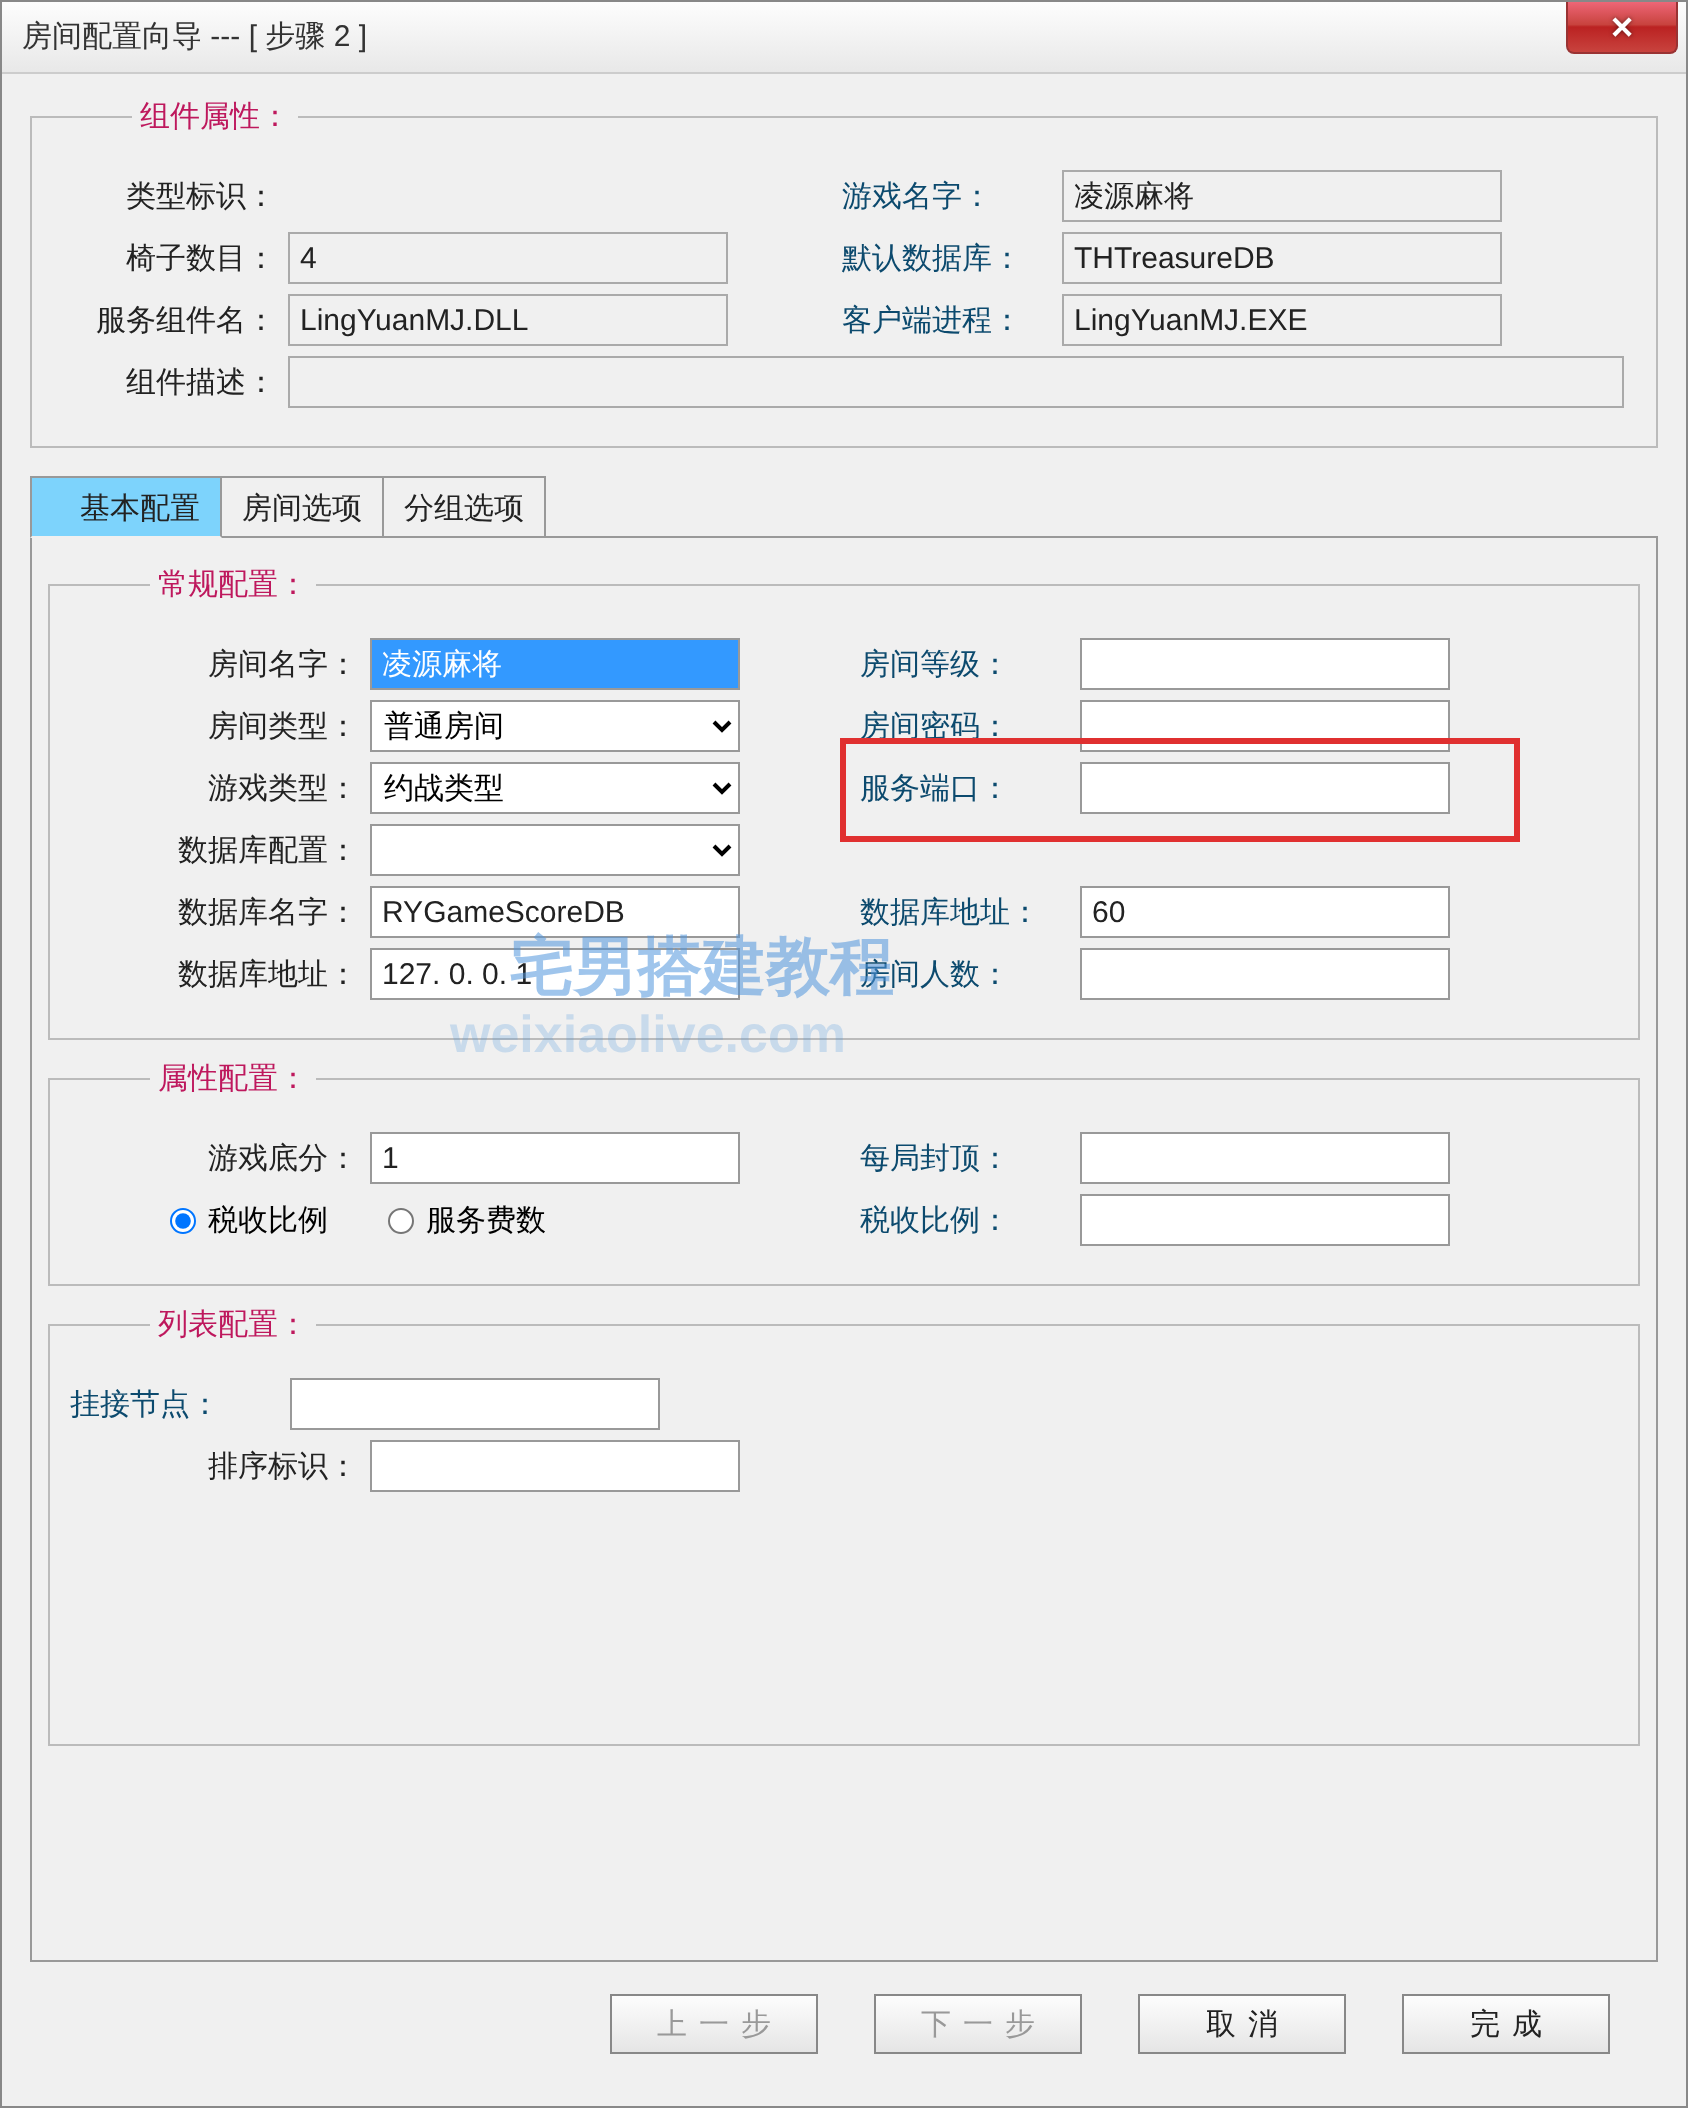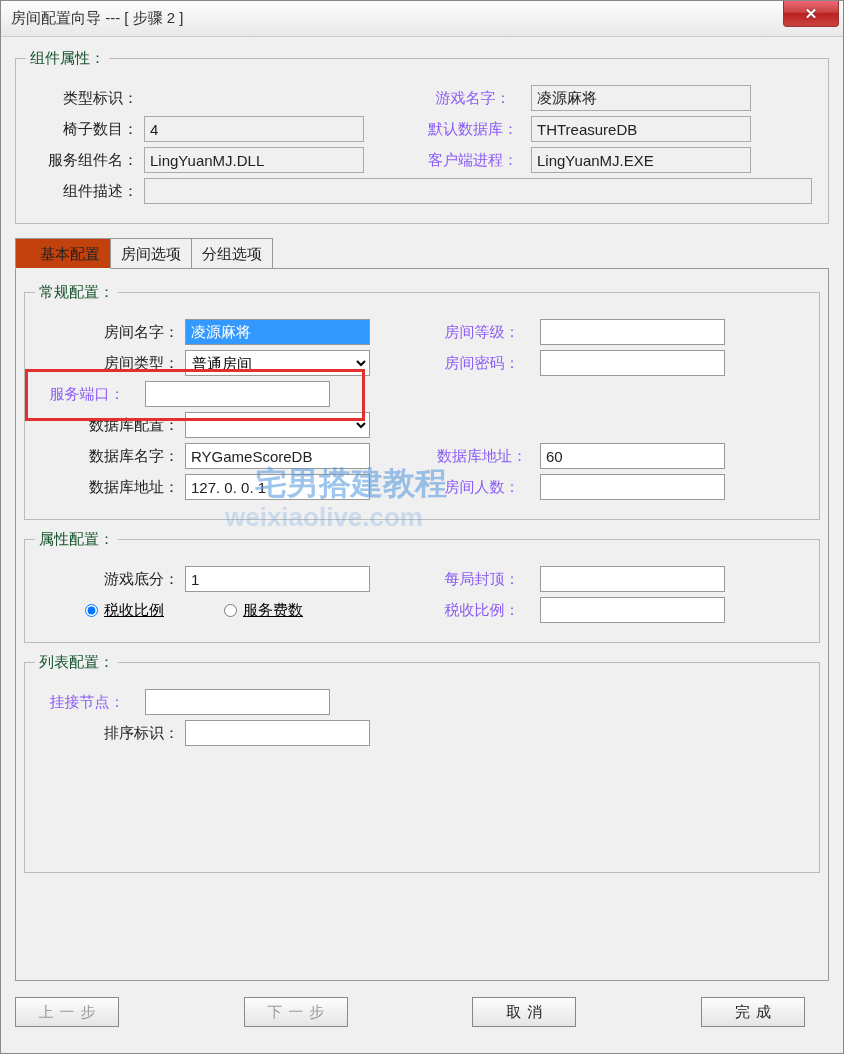"组件属性：" legend { color: #14532d -> #be185d; margin-left: none -> 40px }
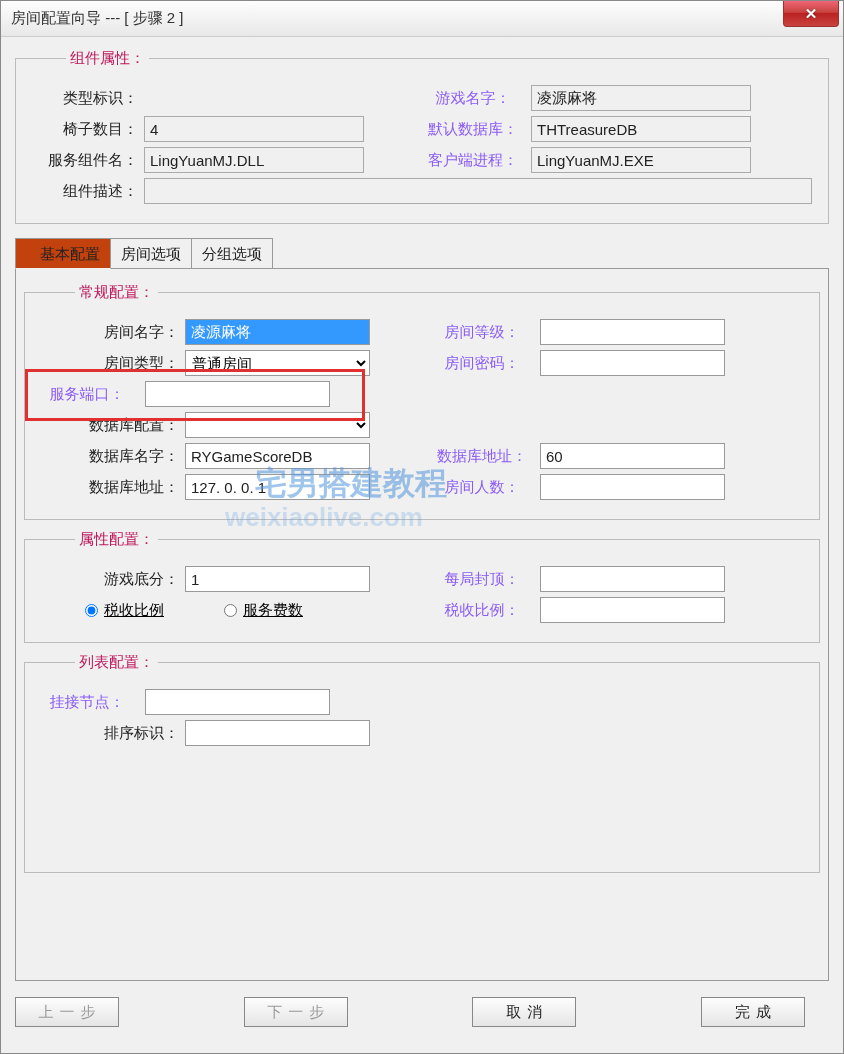"游戏名字：" .label-r { color: #8b5cf6 -> #0c4a6e; text-align: center -> left }
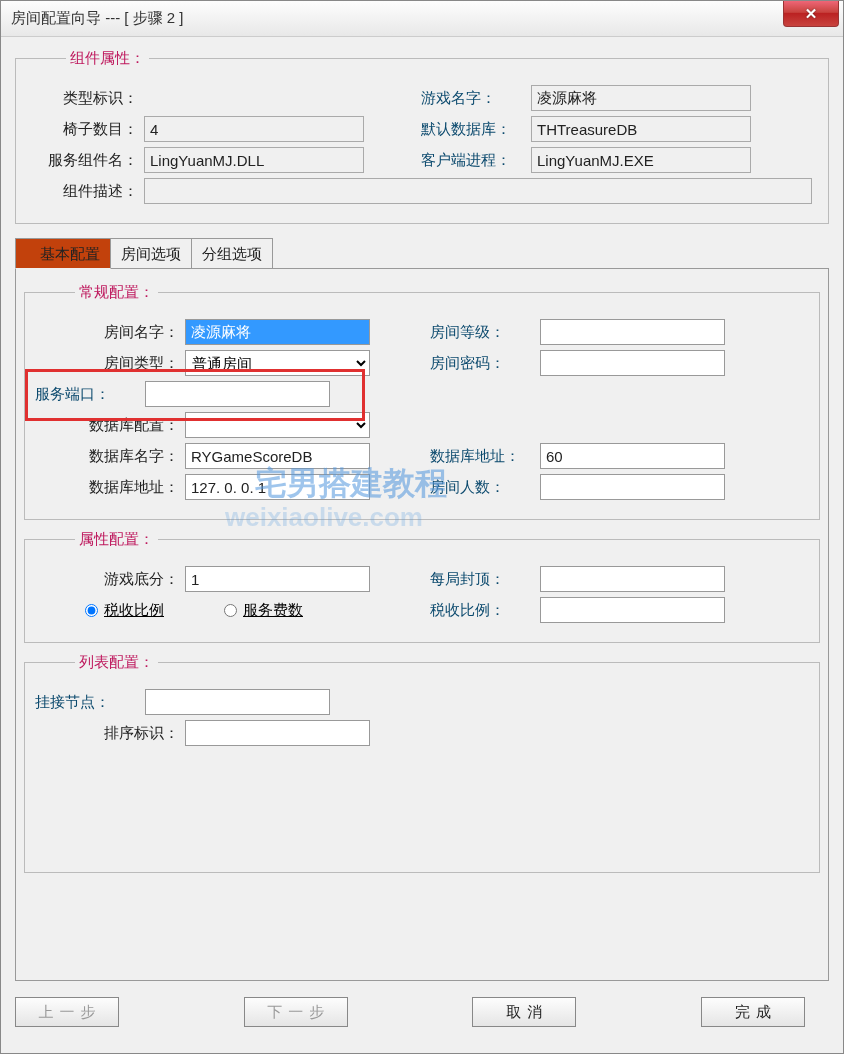"基本配置" .tab.active { background: #c2410c -> #7dd3fc }
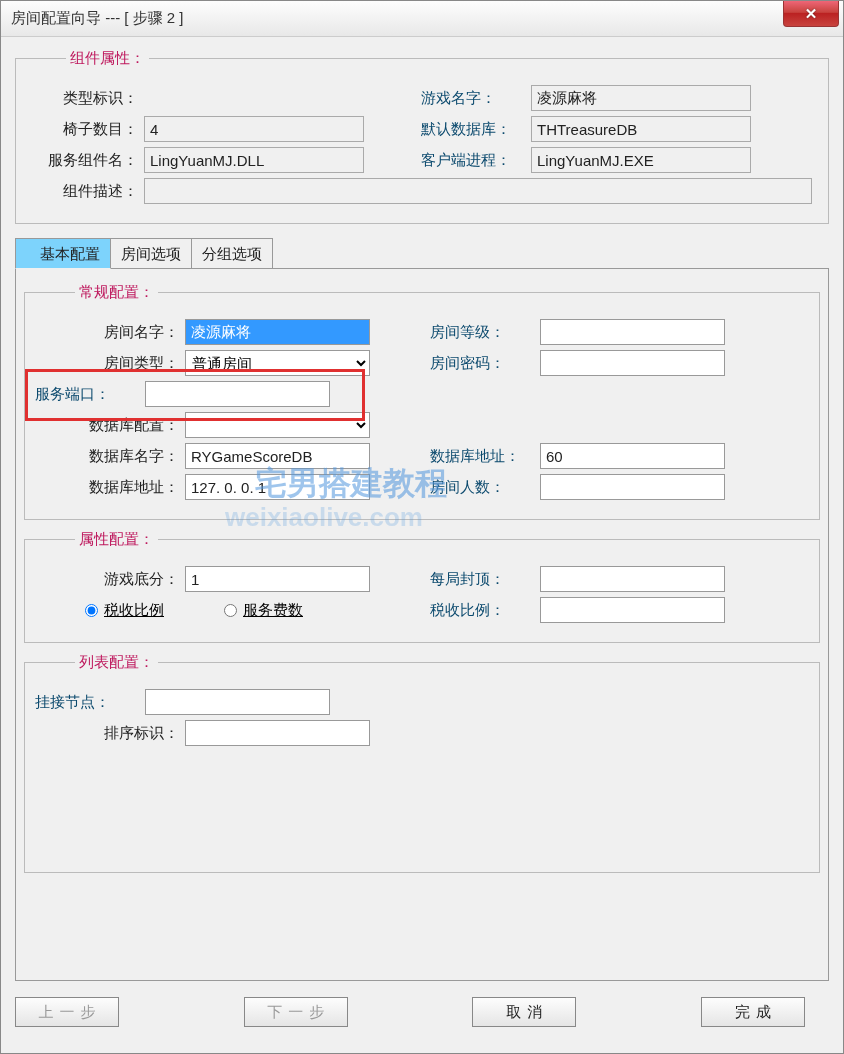"游戏类型：" div.col-left { html: none -> <div> <span>游戏类型：</span> <select> <option>约战类型</option> </select> </div> }
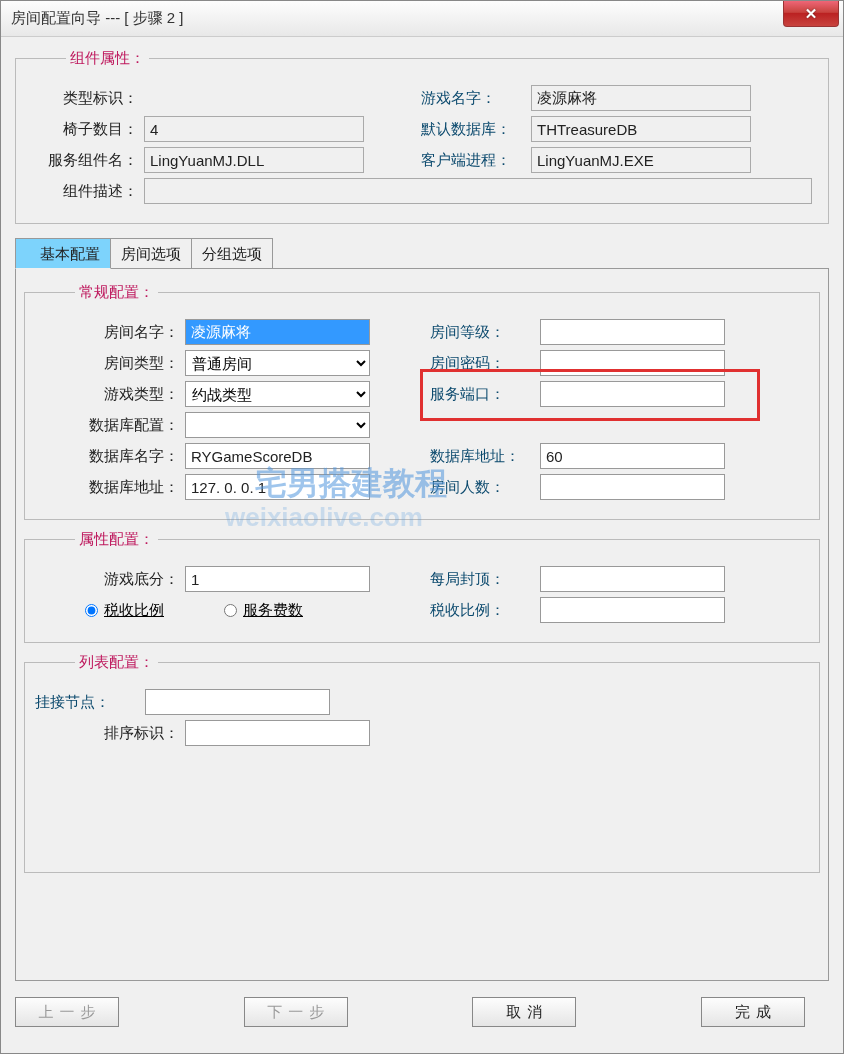"税收比例" div.col-left { gap: 60px -> 30px; text-decoration: underline -> none }
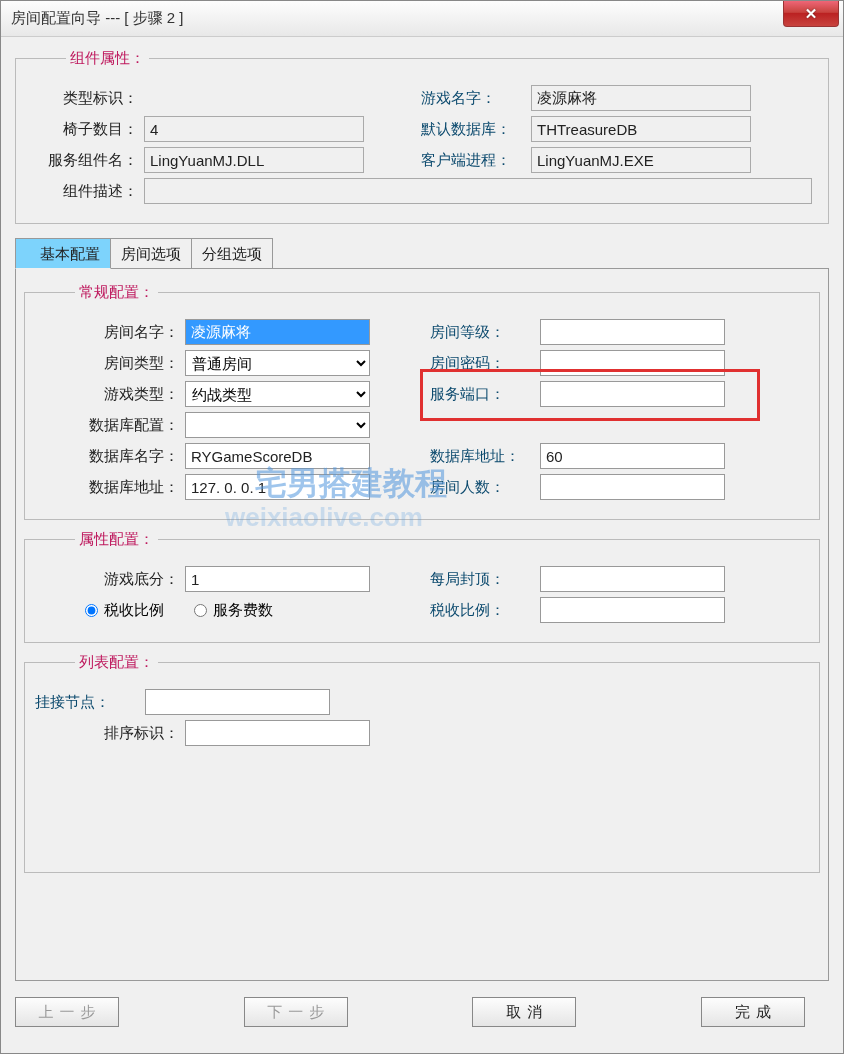"上一步" .button-bar { justify-content: space-between -> flex-end }
